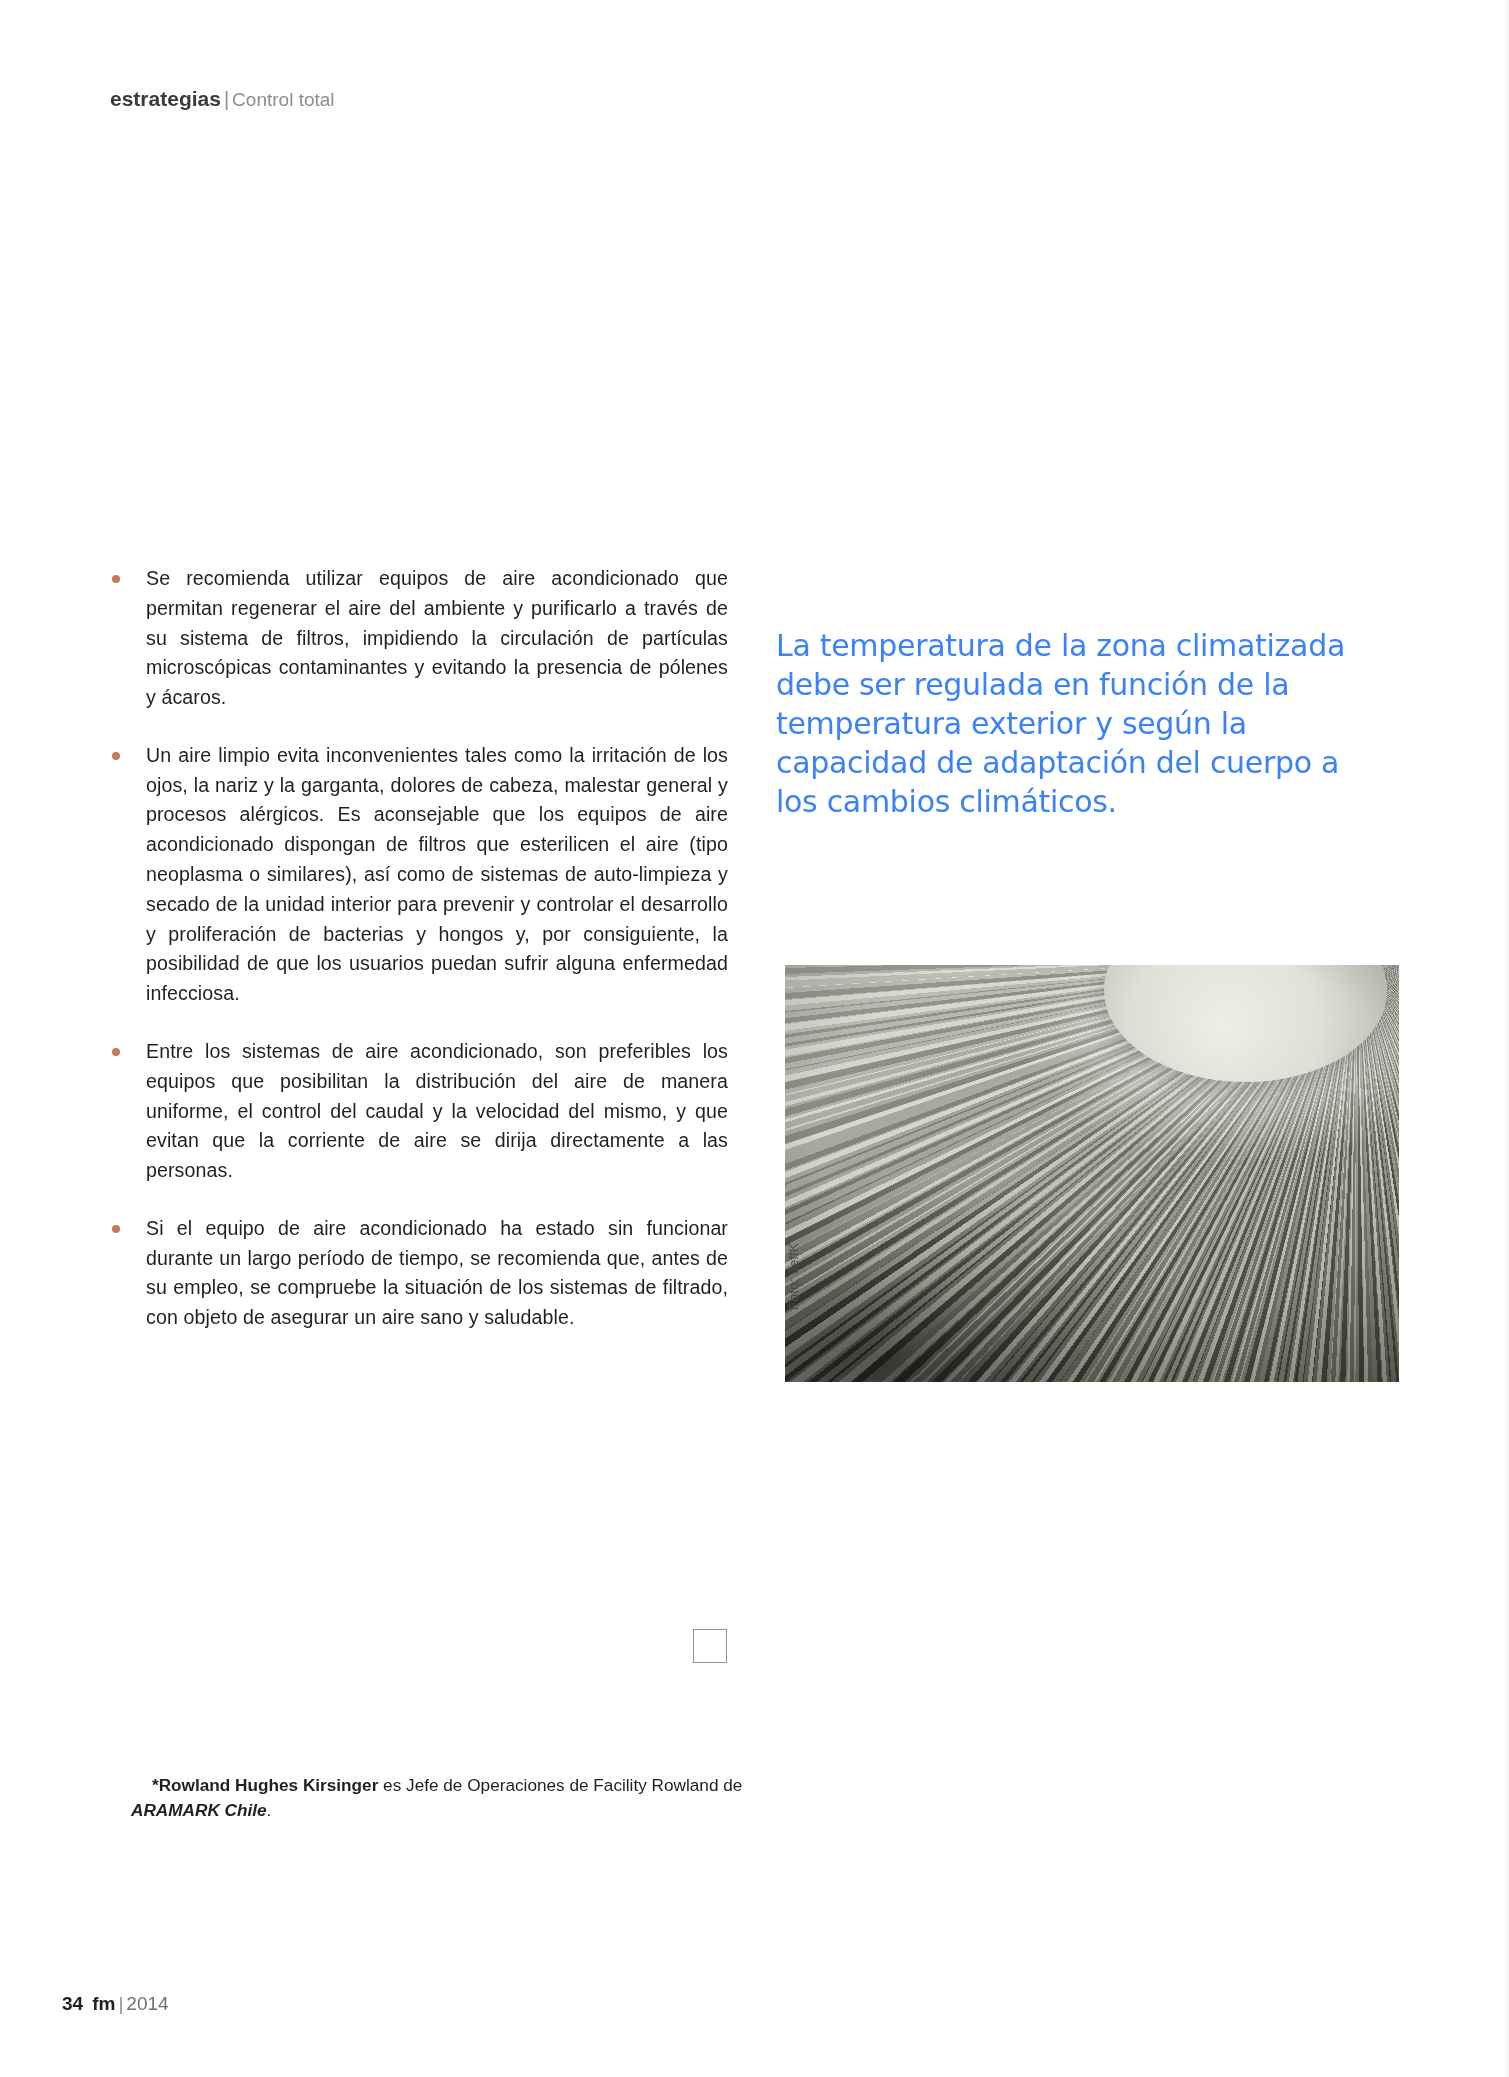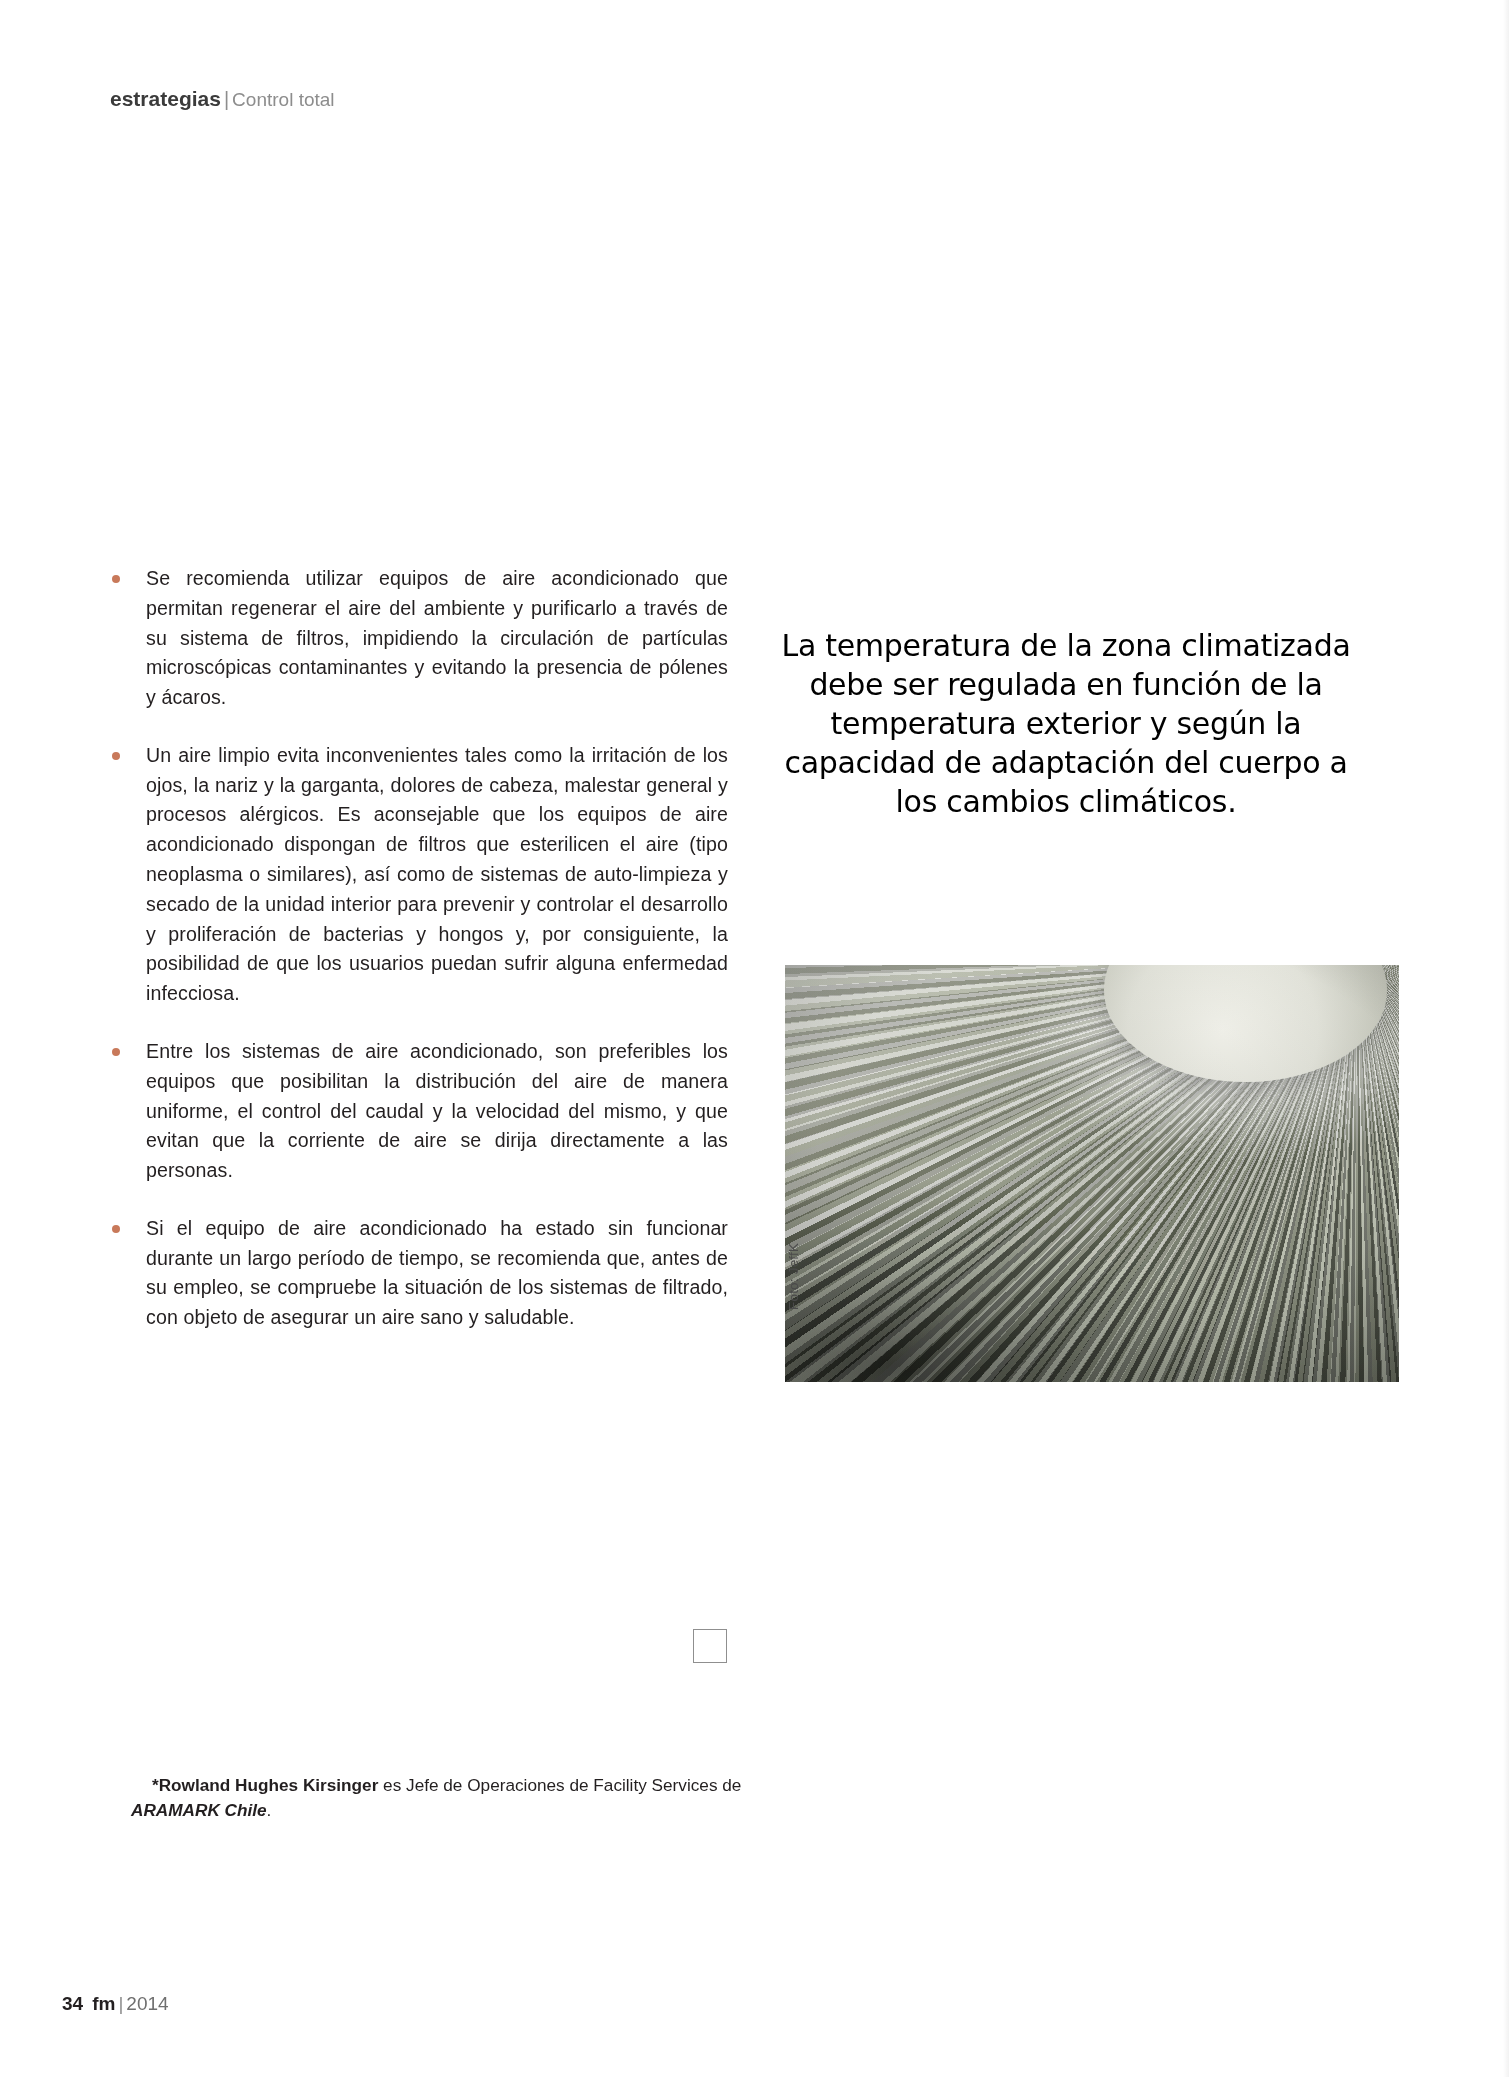"La temperatura de la zona" .pullquote { color: #000000 -> #3b82f6; text-align: center -> none }
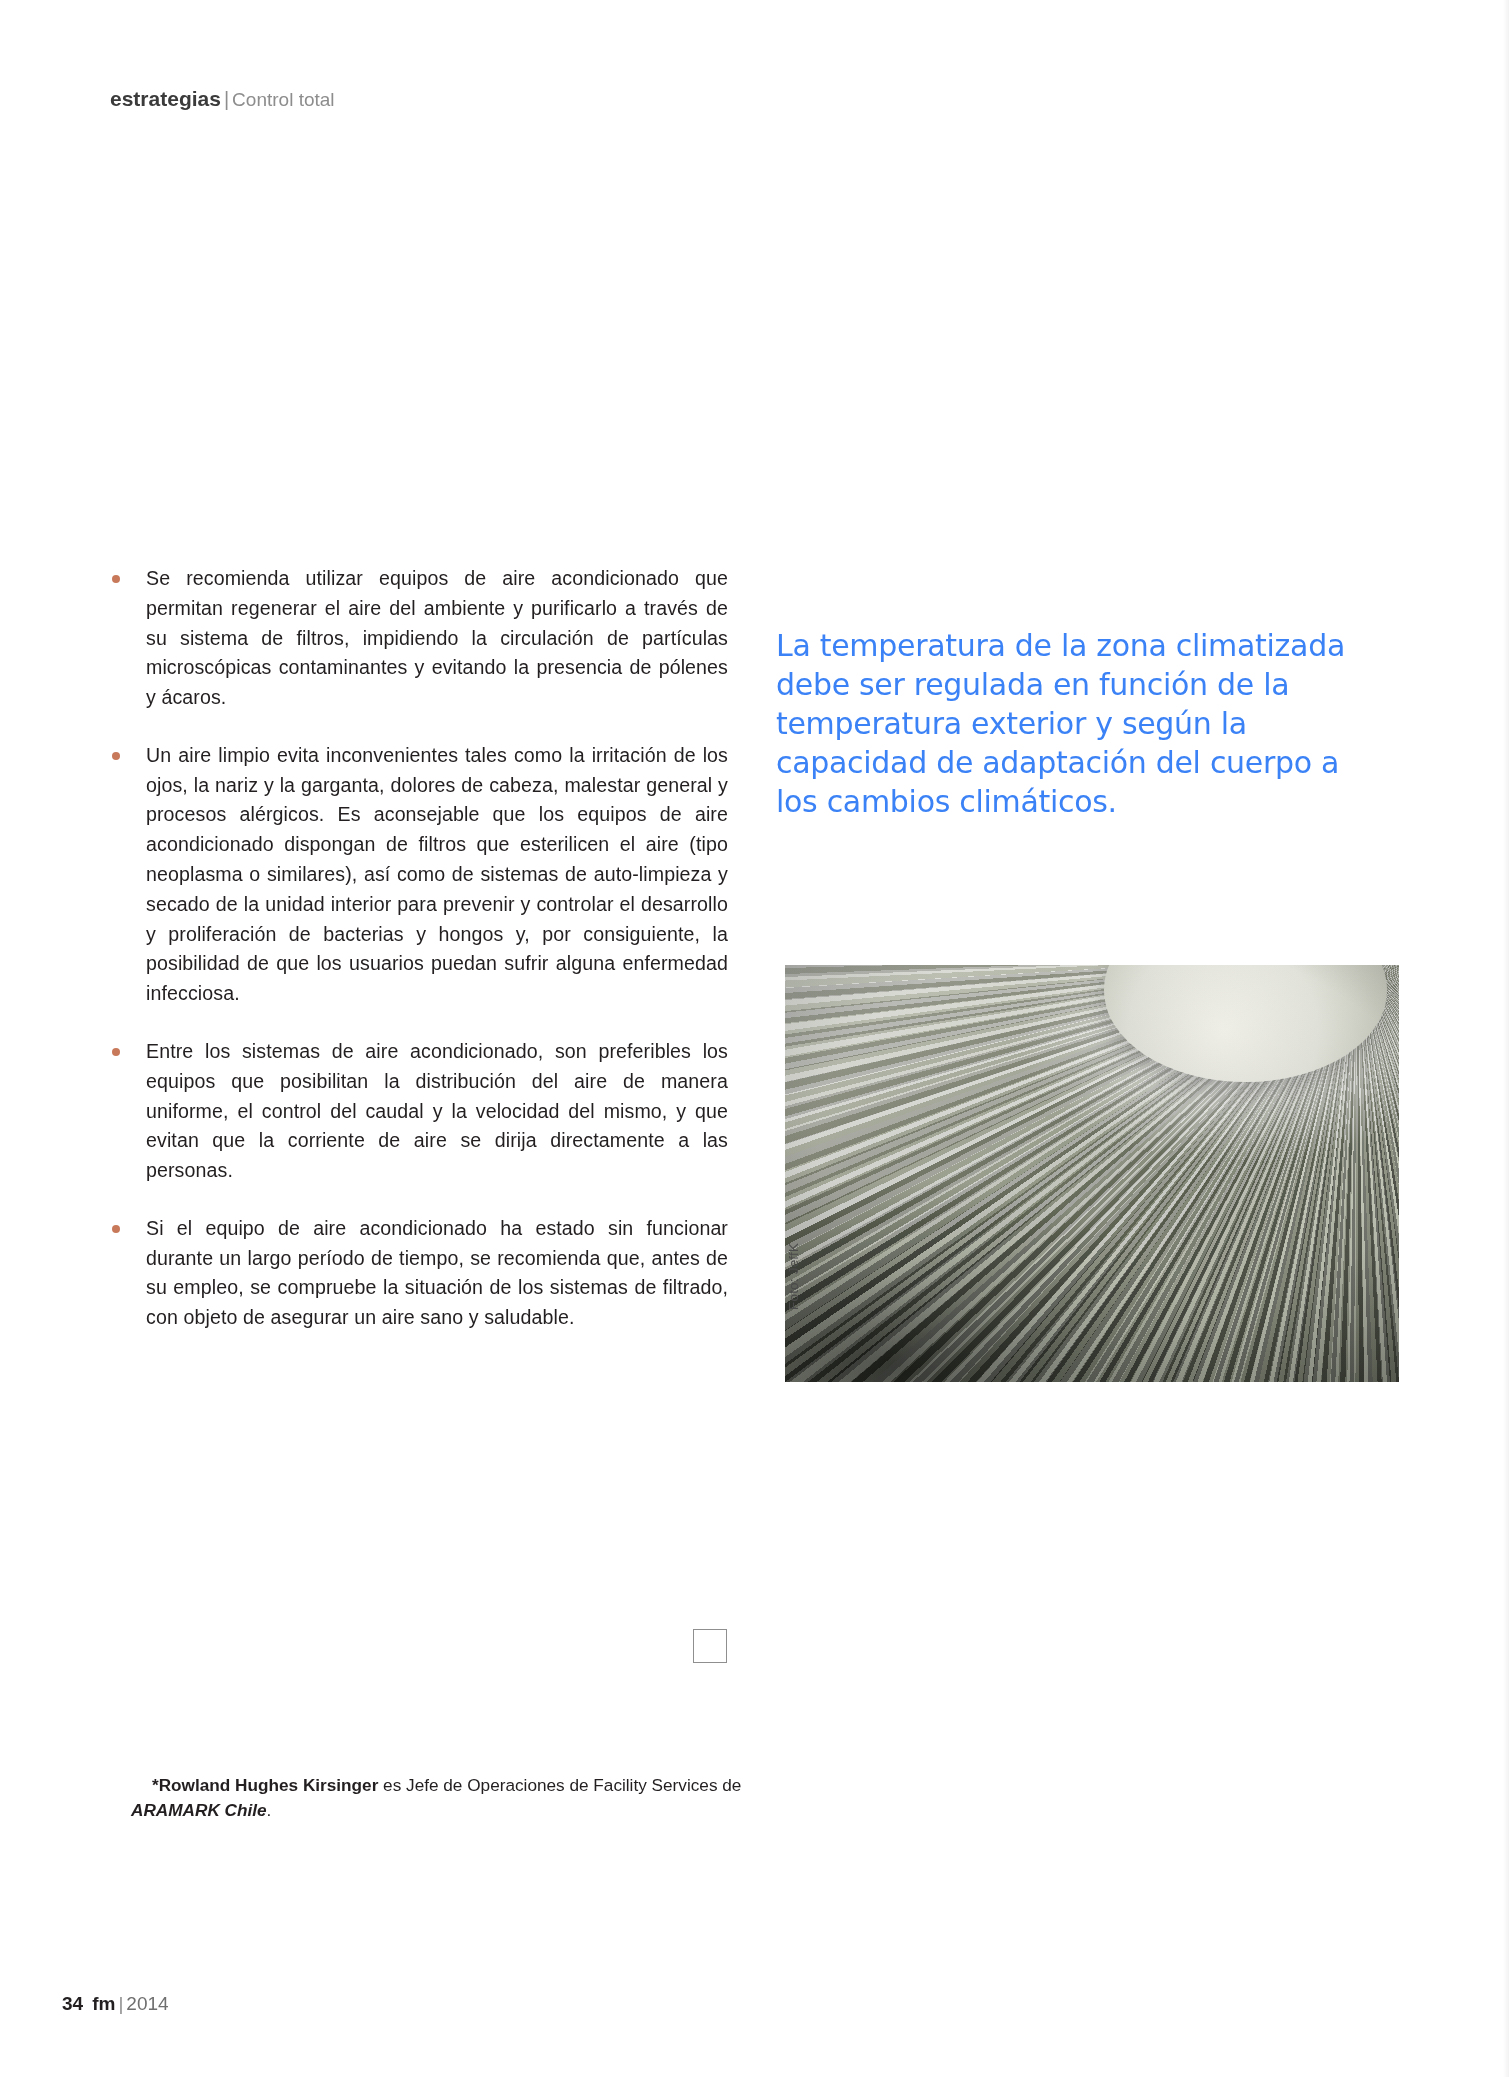"es Jefe de Operaciones de" span { text: Services -> Rowland }
